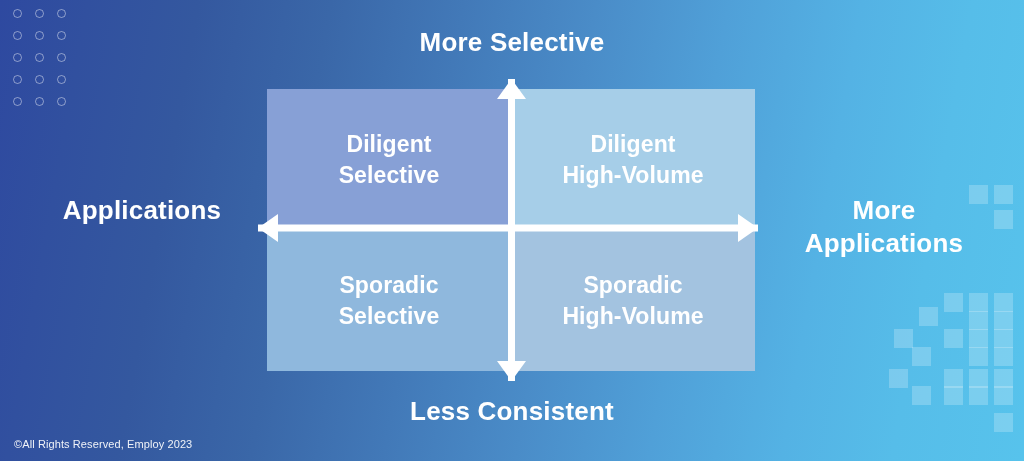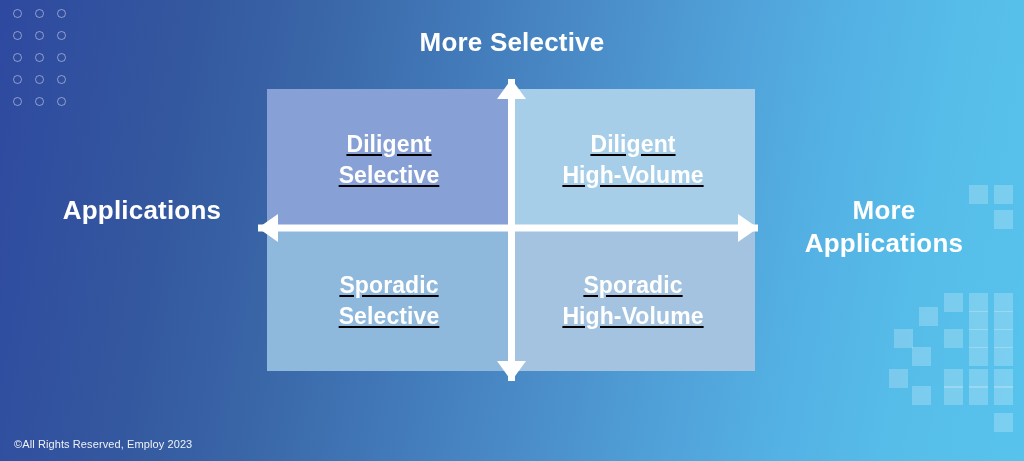"Diligent" .quadrant { text-decoration: underline -> none }
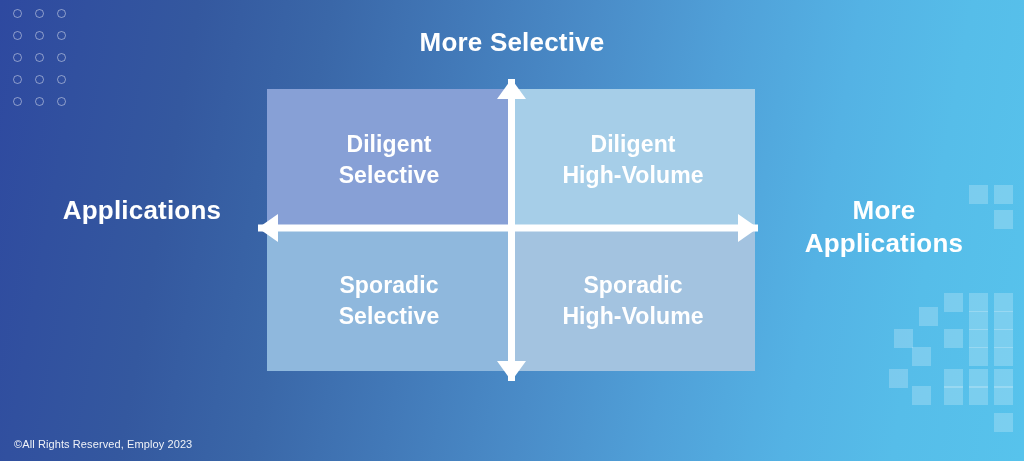"Less Consistent" div.axis-label { html: none -> <div>Less Consistent</div> }
